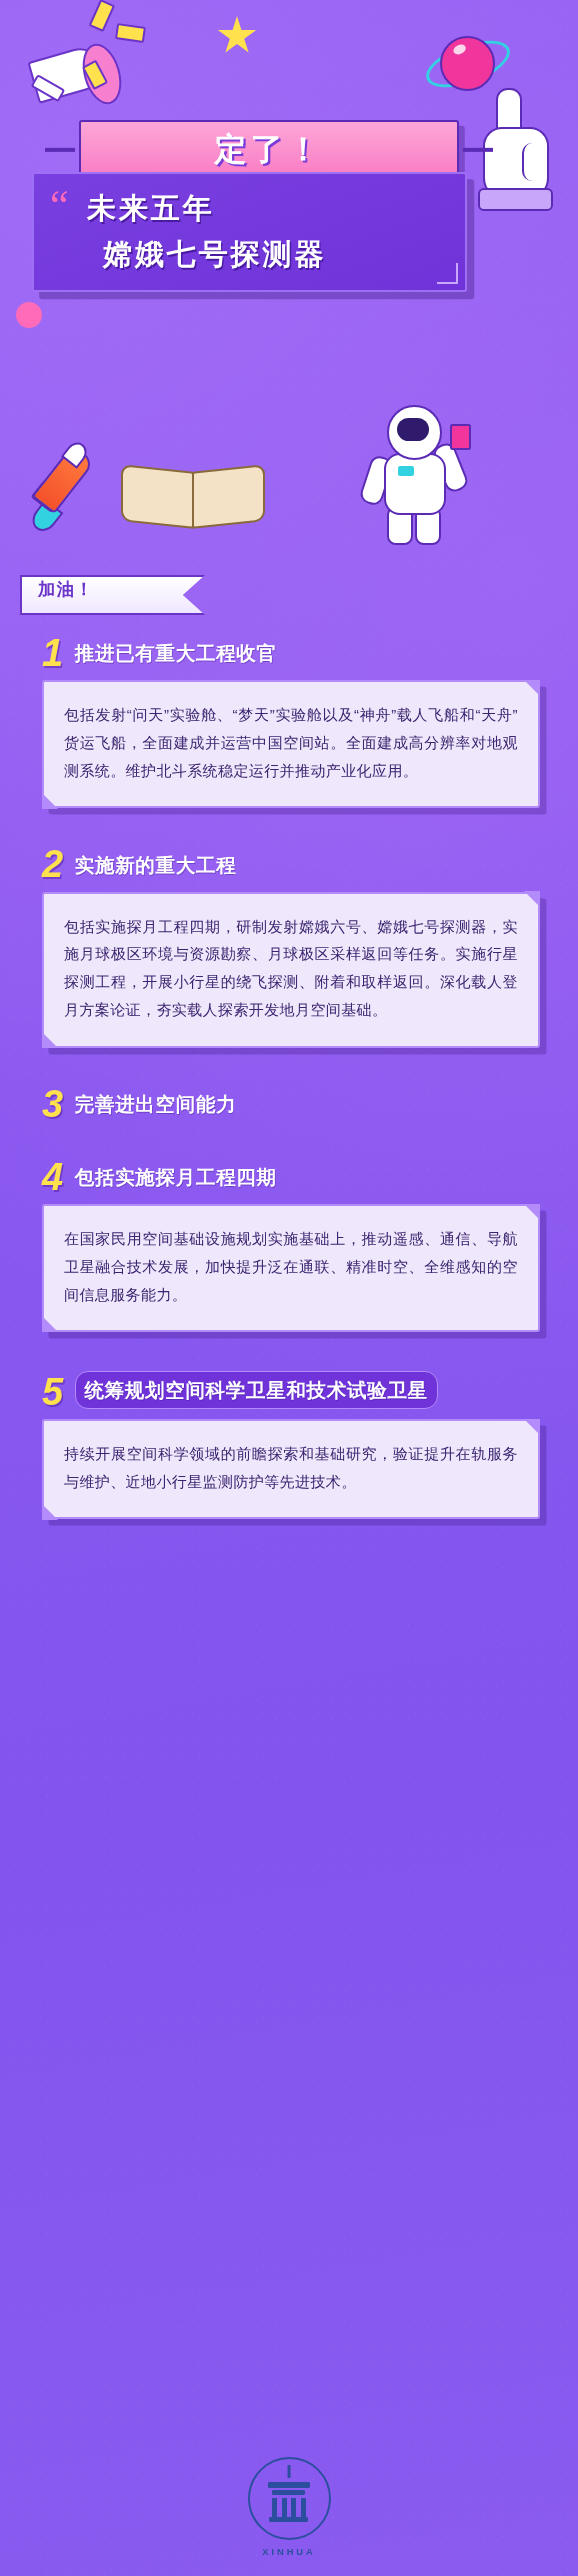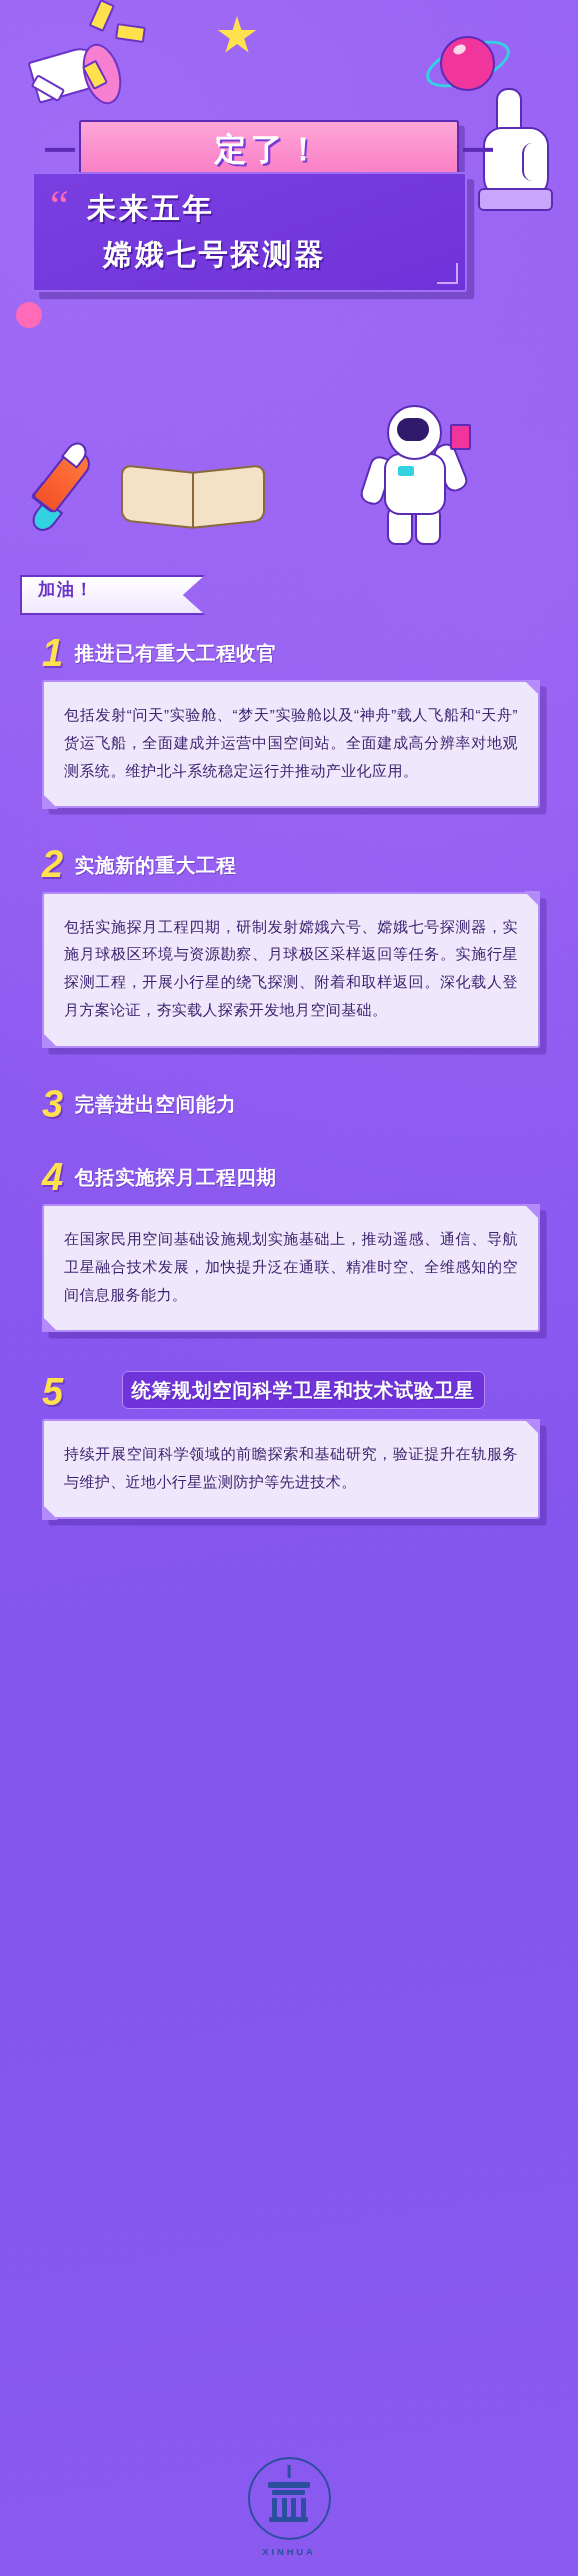"统筹规划空间科学卫星和技术试验卫星" .sec-title.boxed { border-radius: 6px -> 13px; margin-left: 47px -> none }
